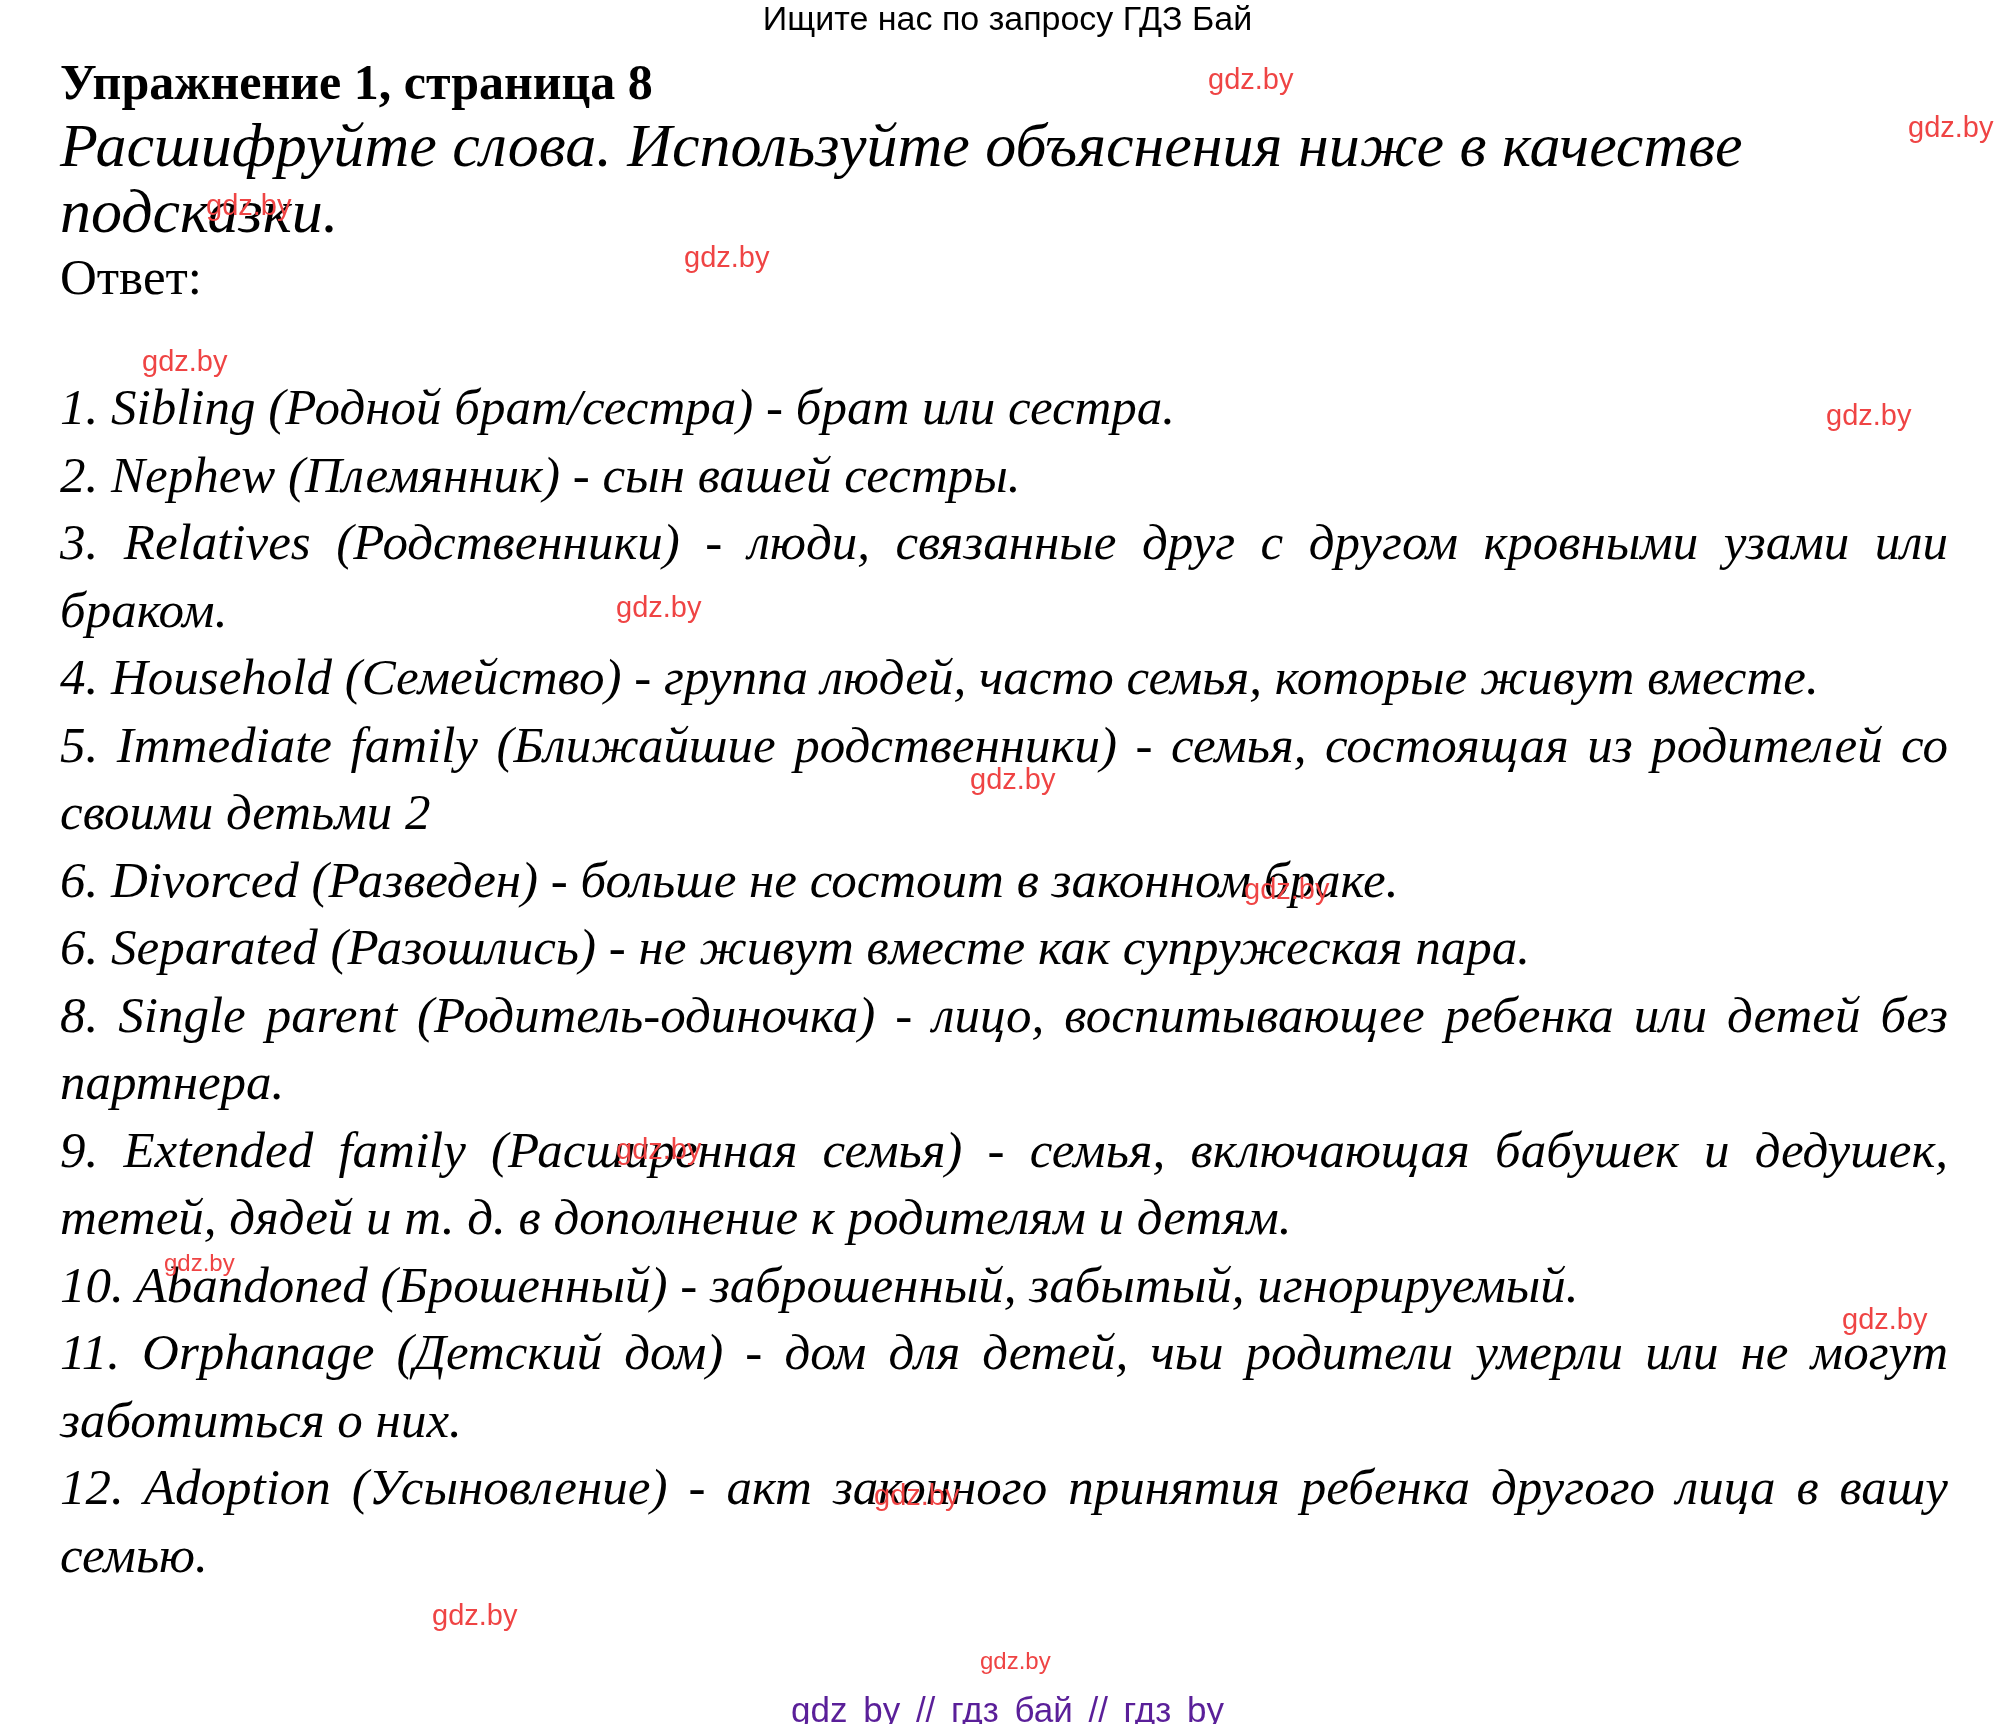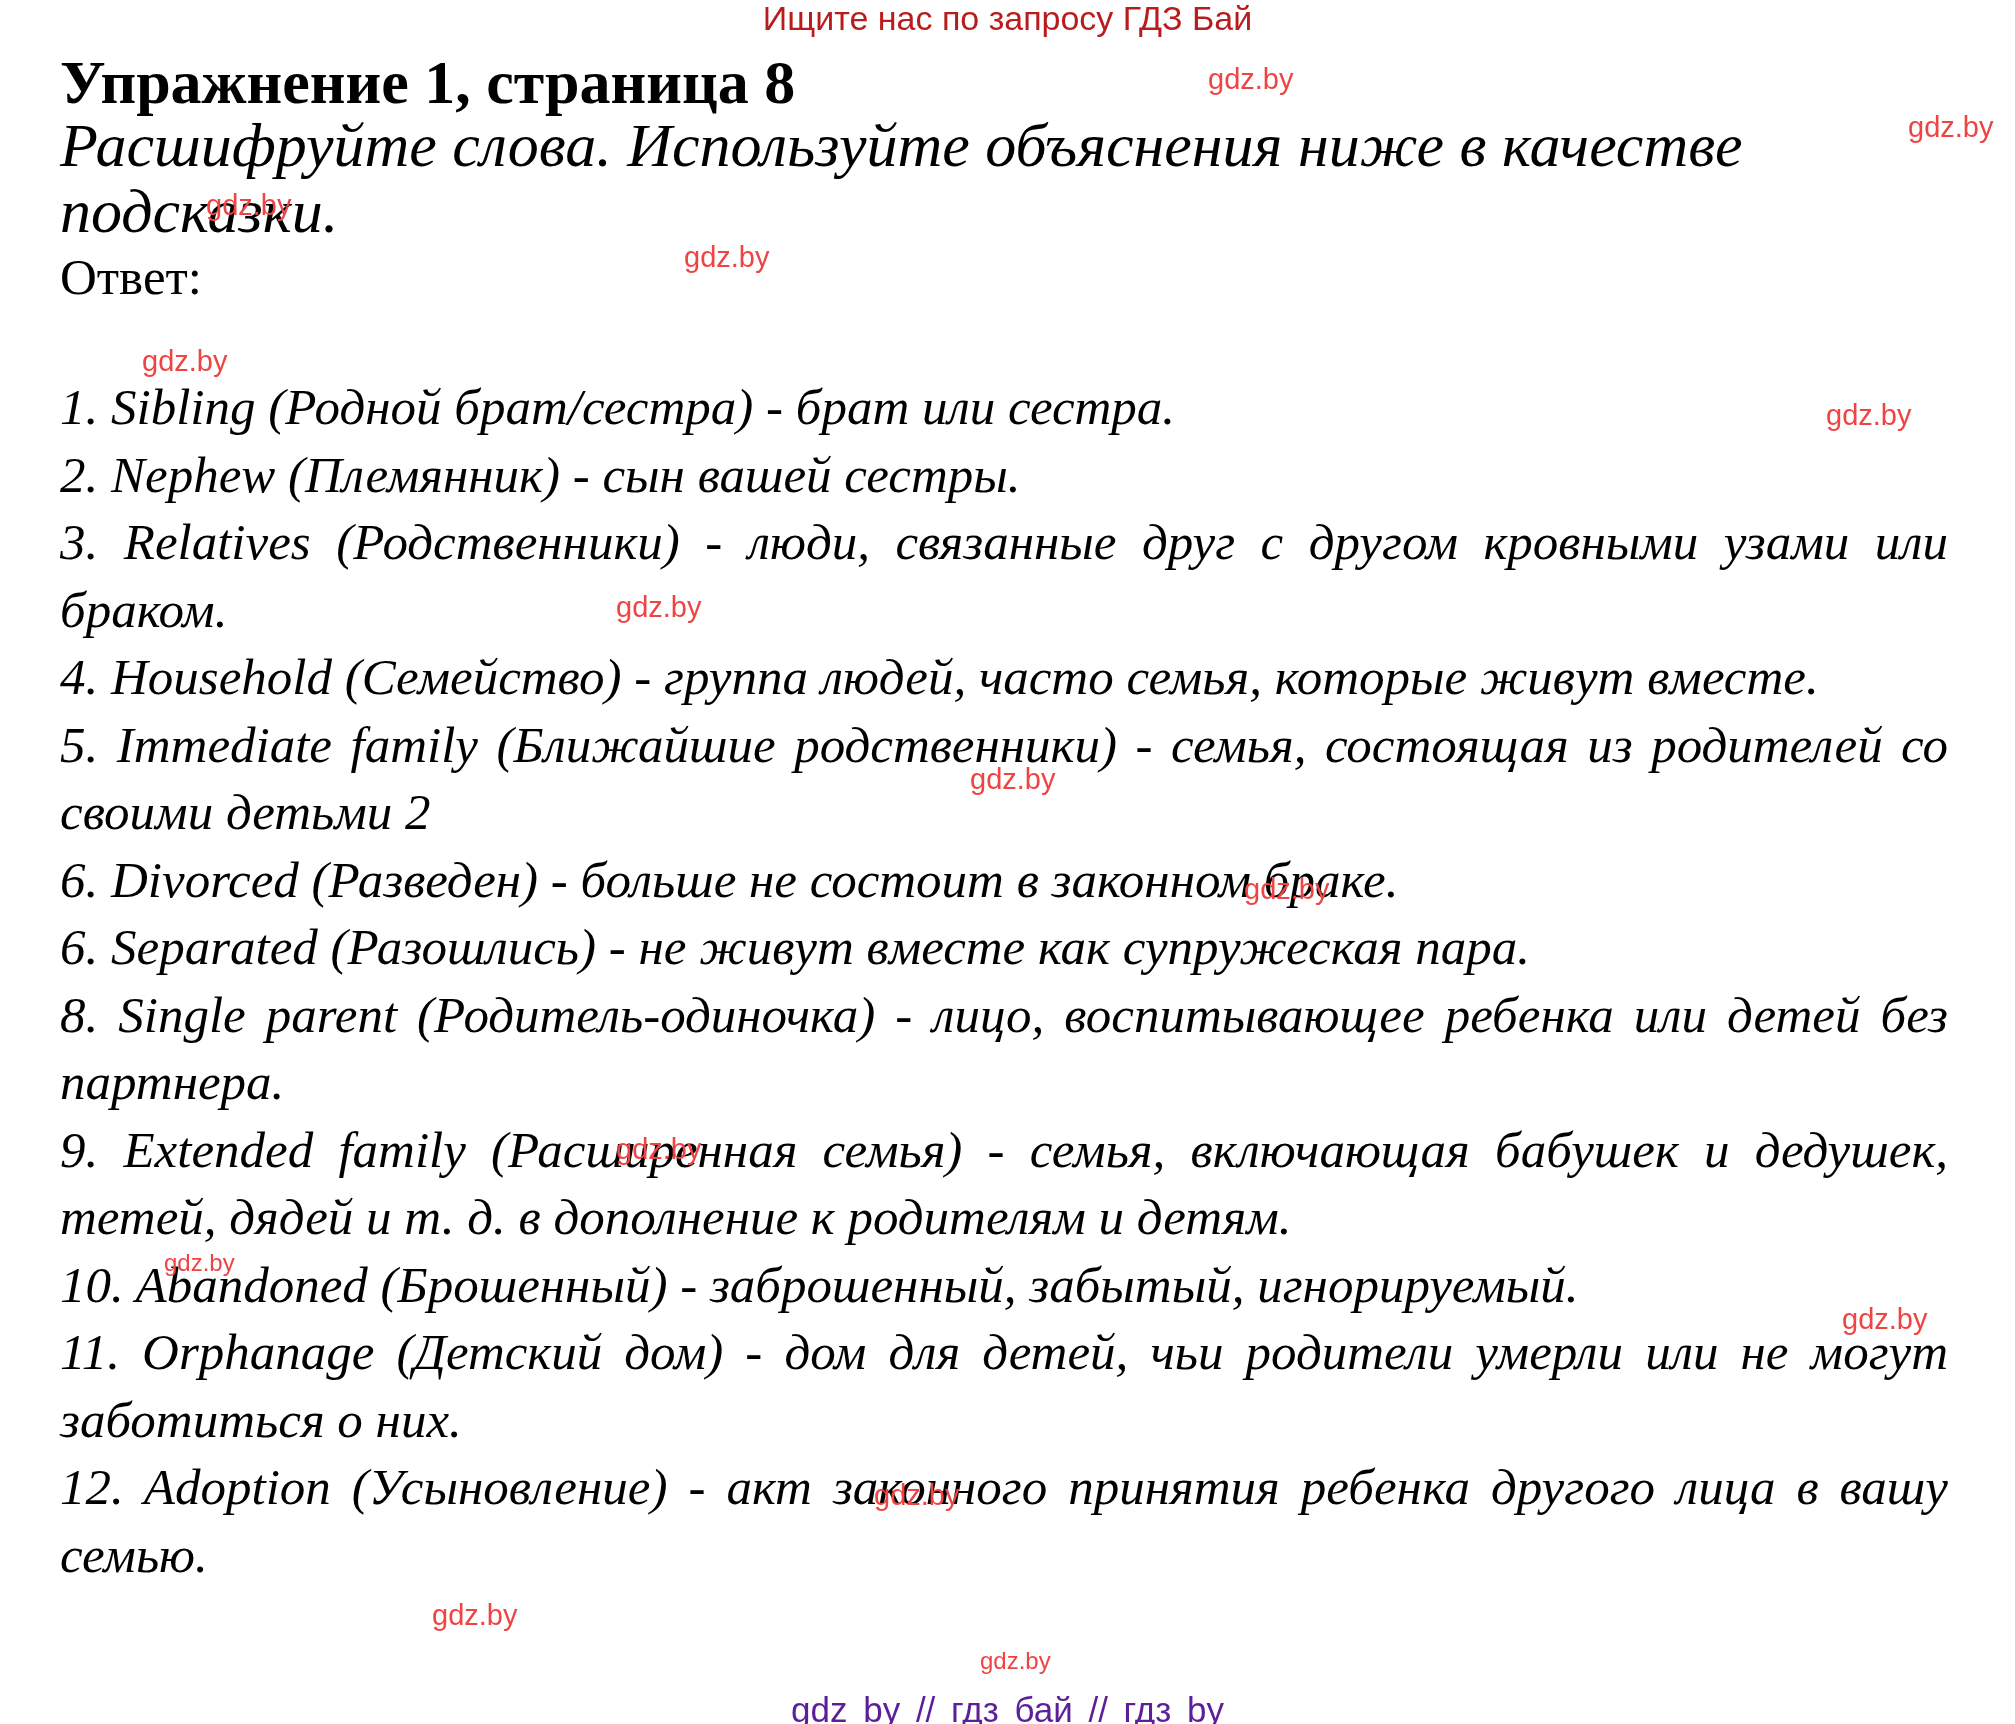"Ищите нас по запросу ГДЗ" .banner { color: #b91c1c -> #000000 }
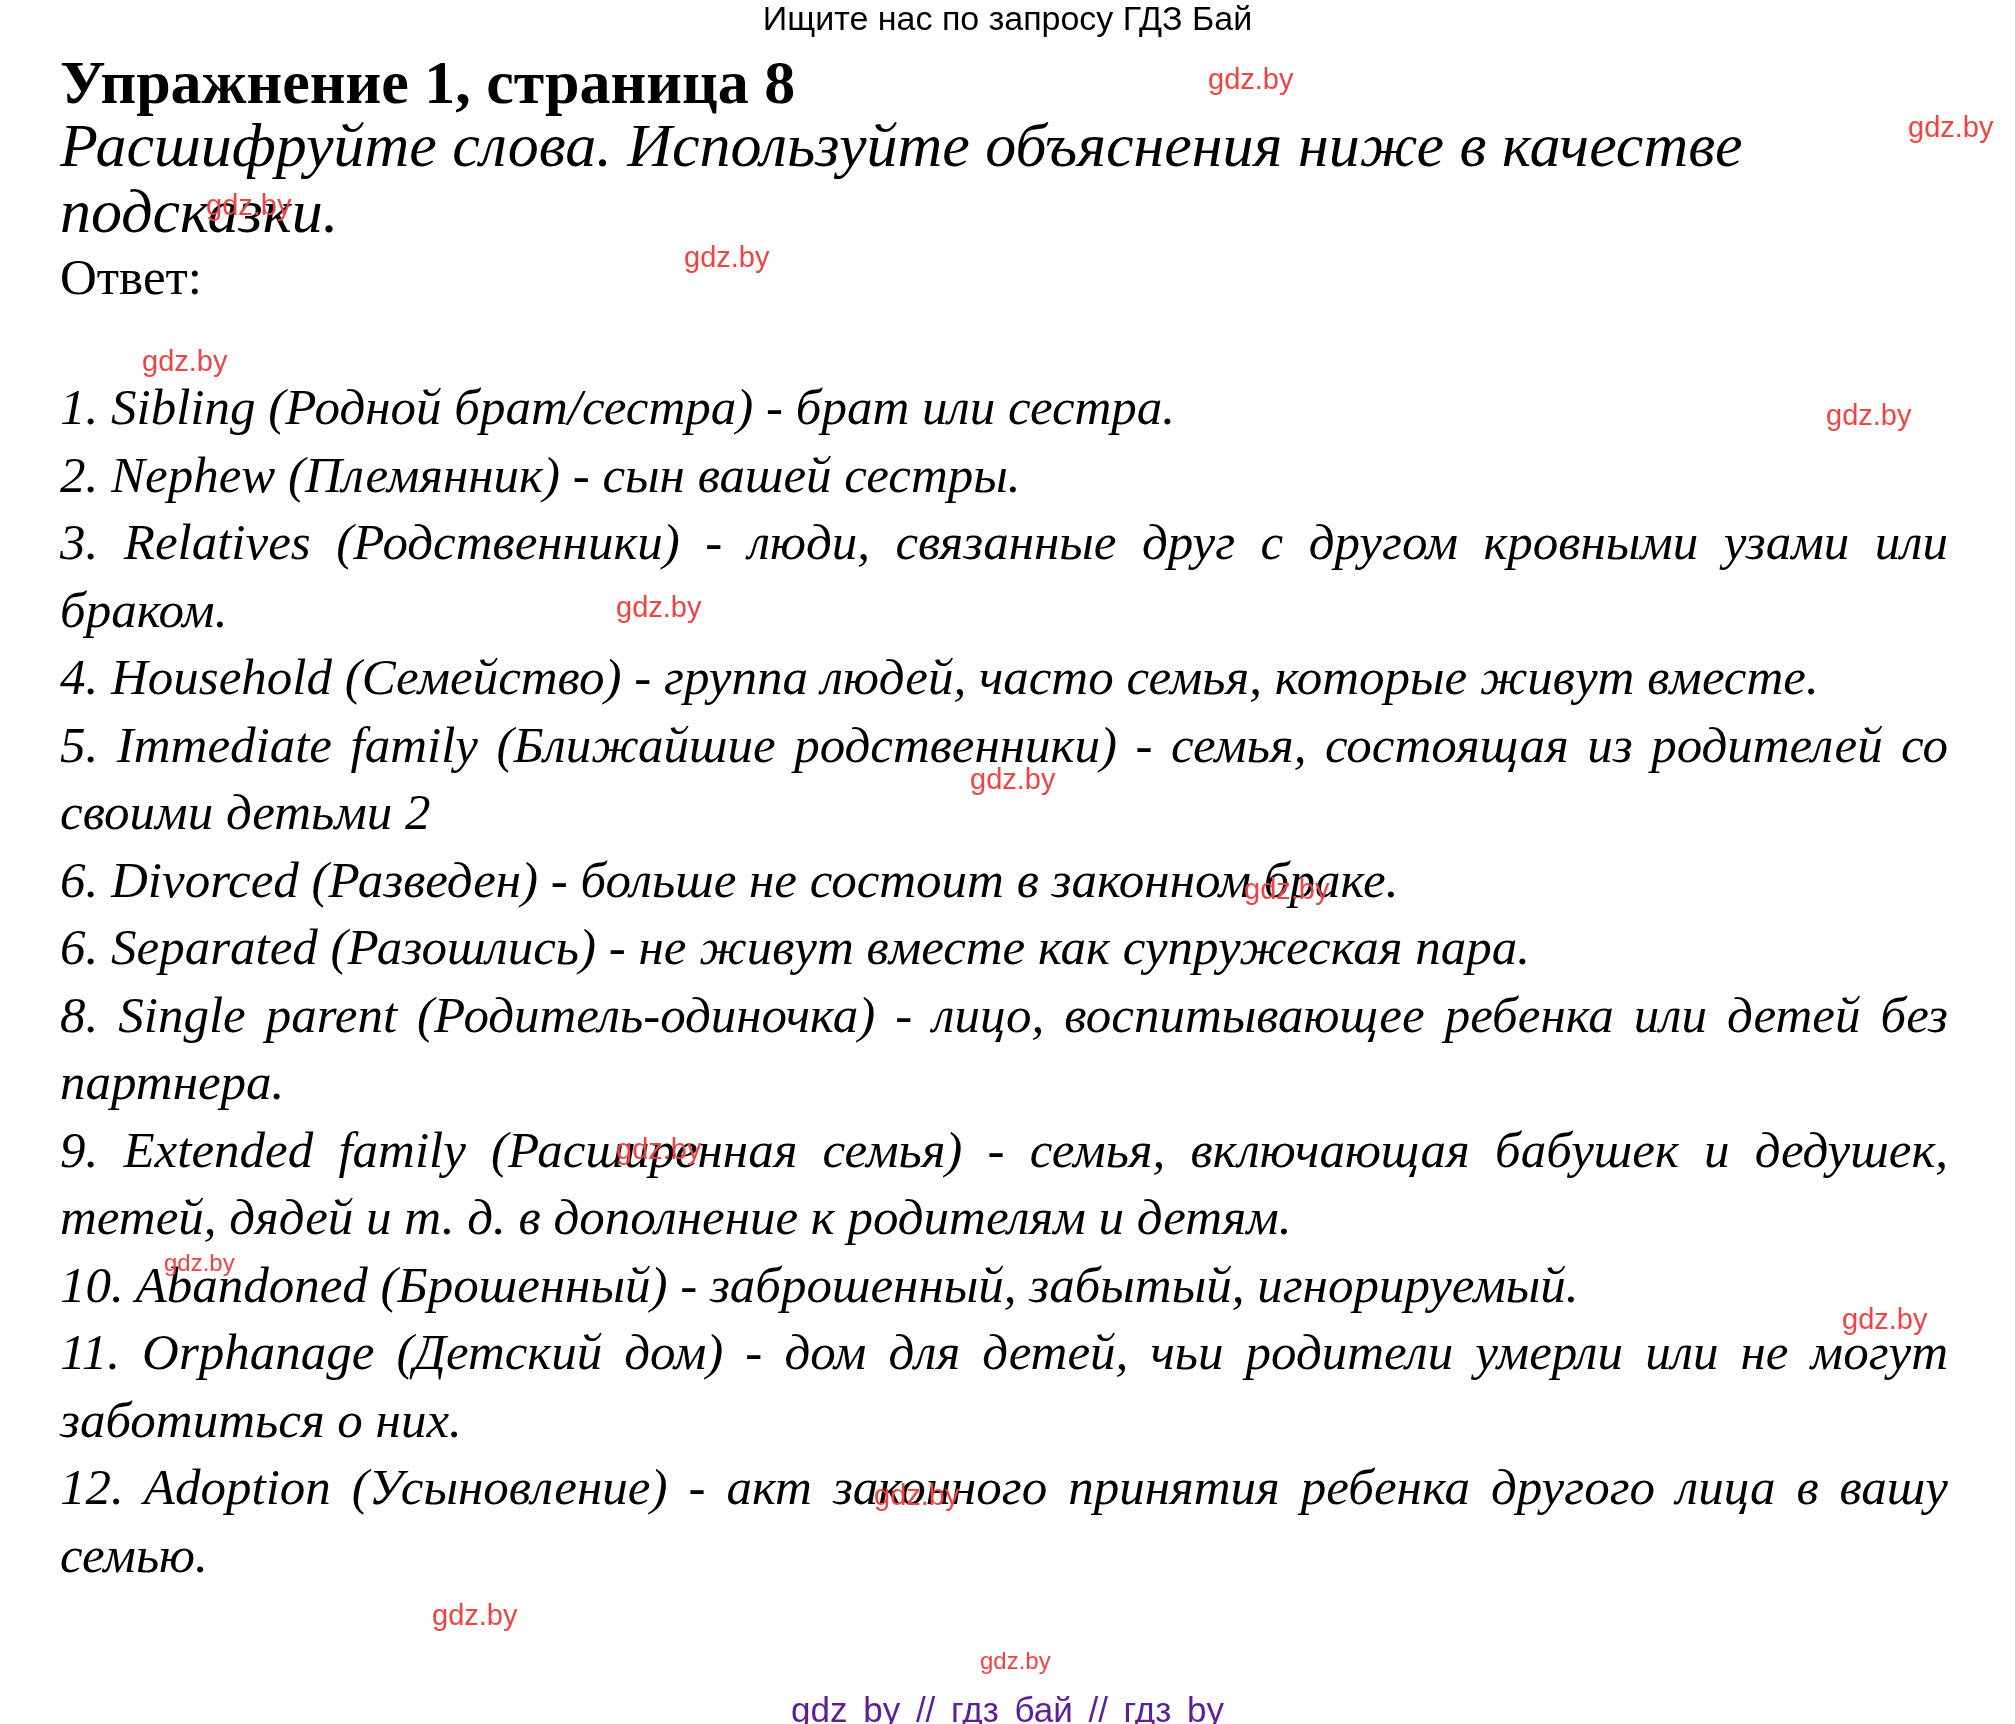"Упражнение 1, страница 8" .title { font-size: 62px -> 50px }
